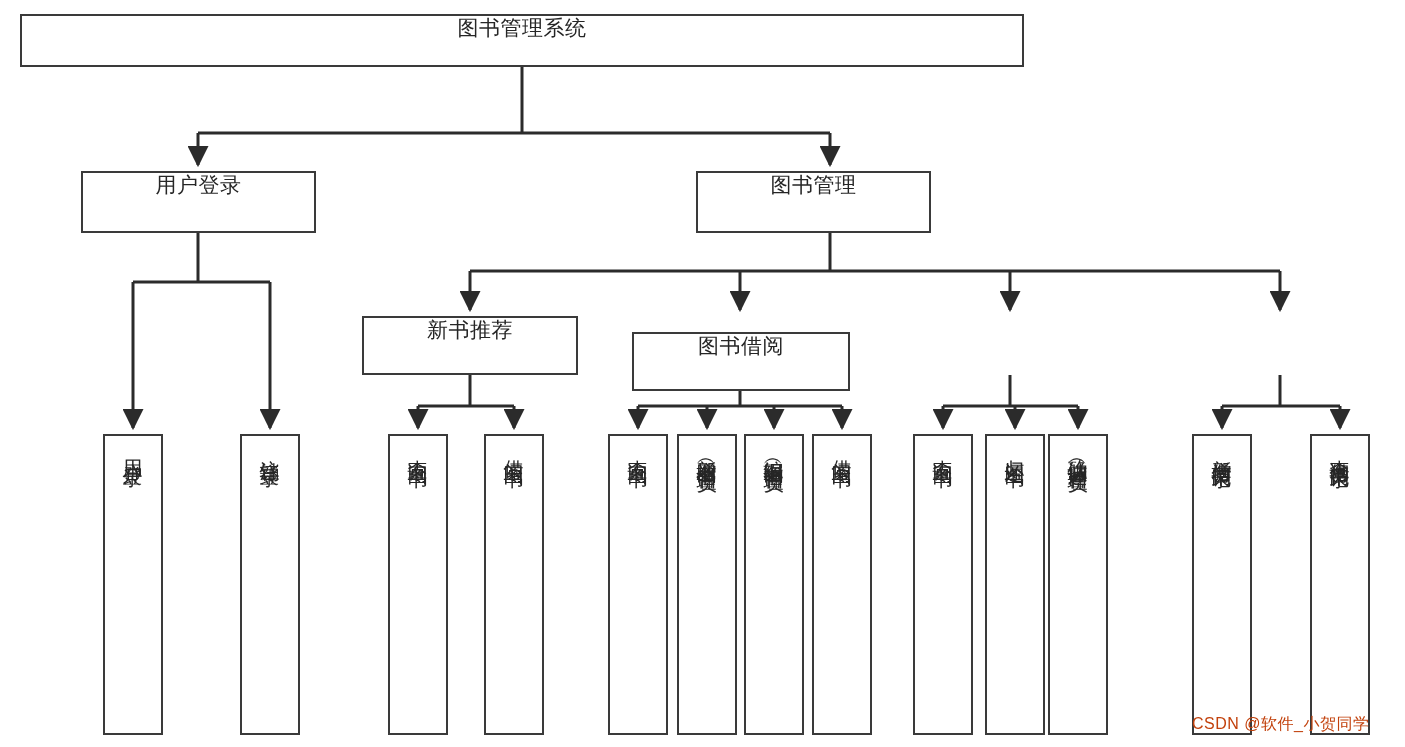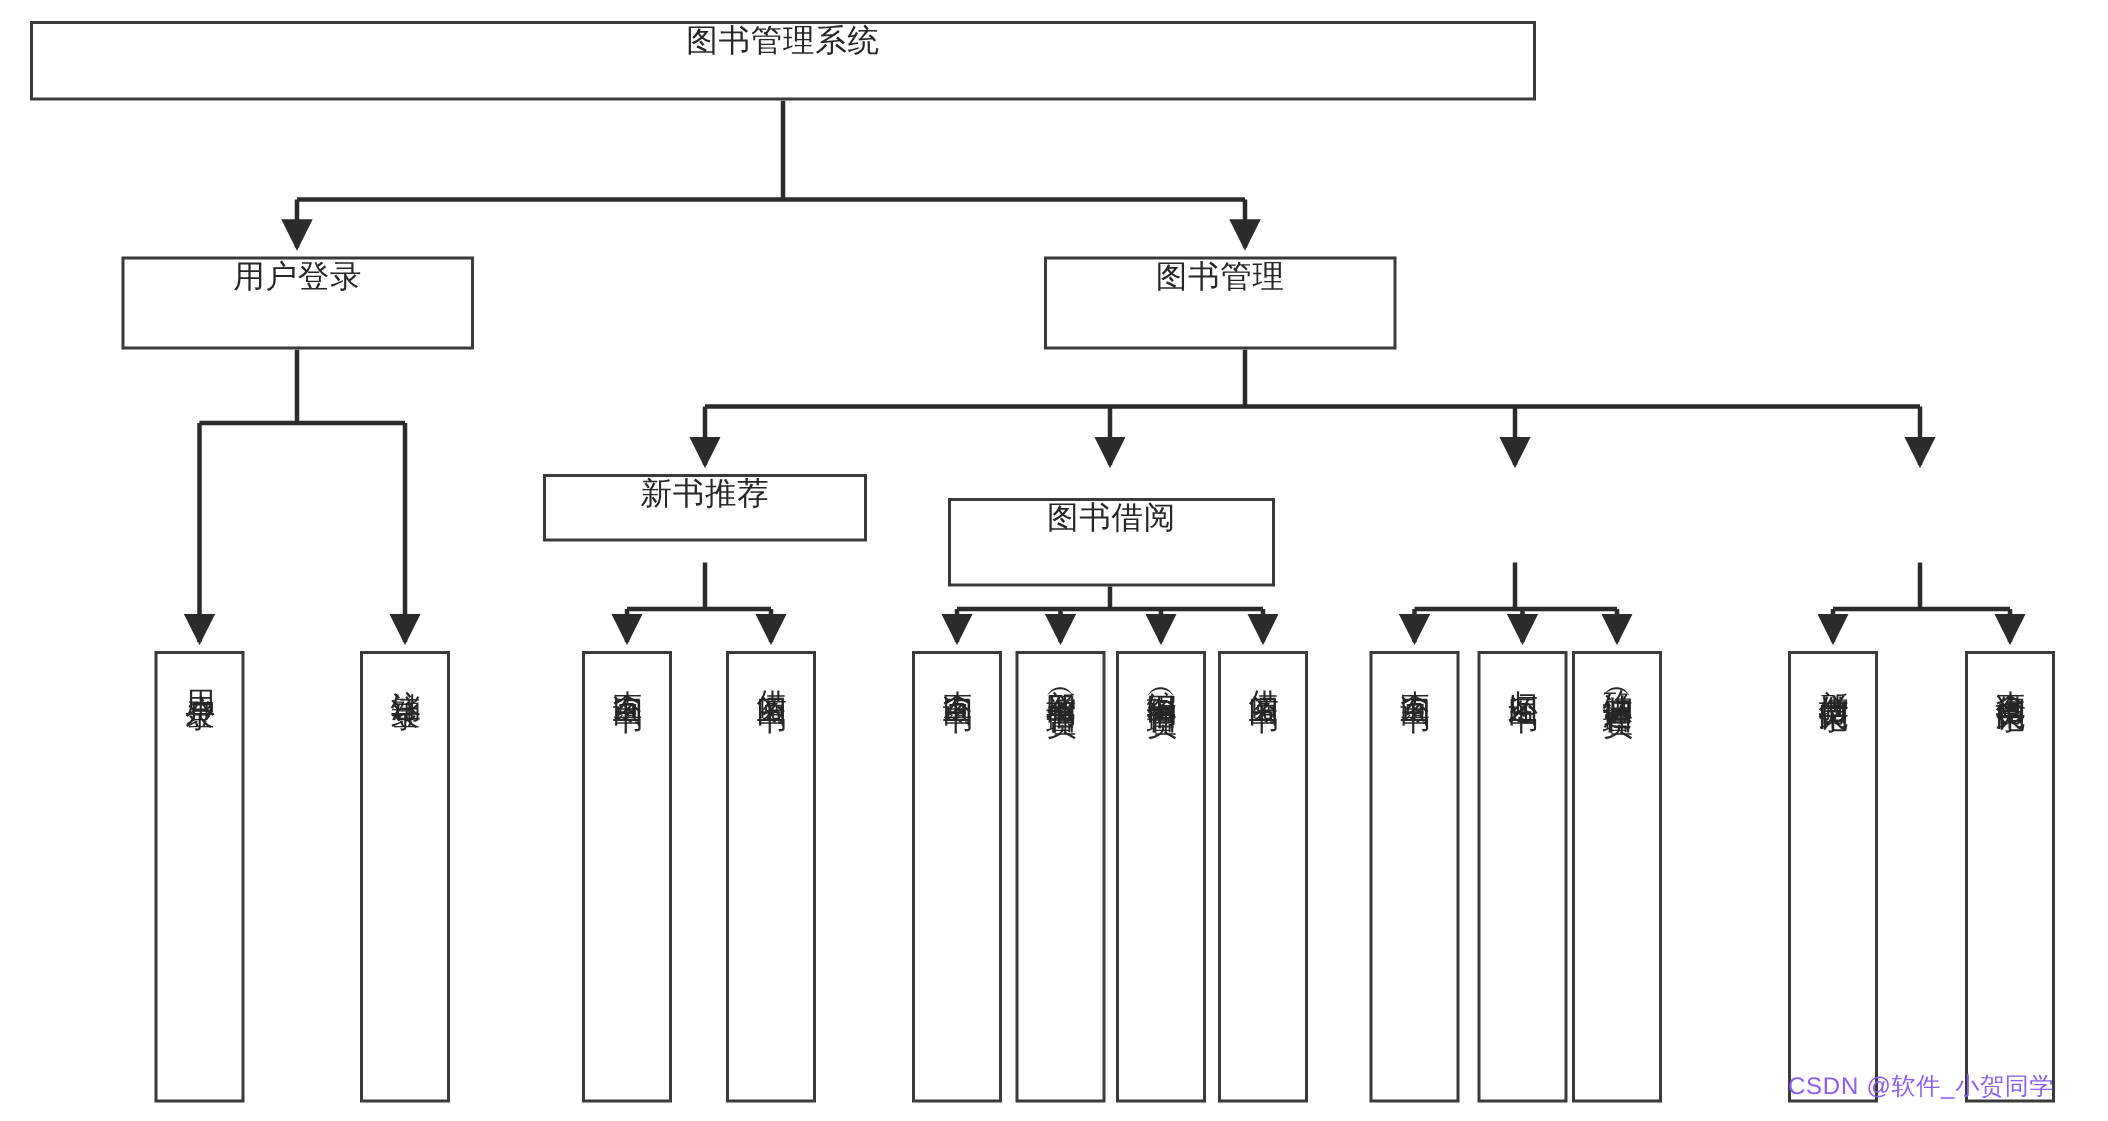"新书推荐" div.node { height: 45px -> 59px }
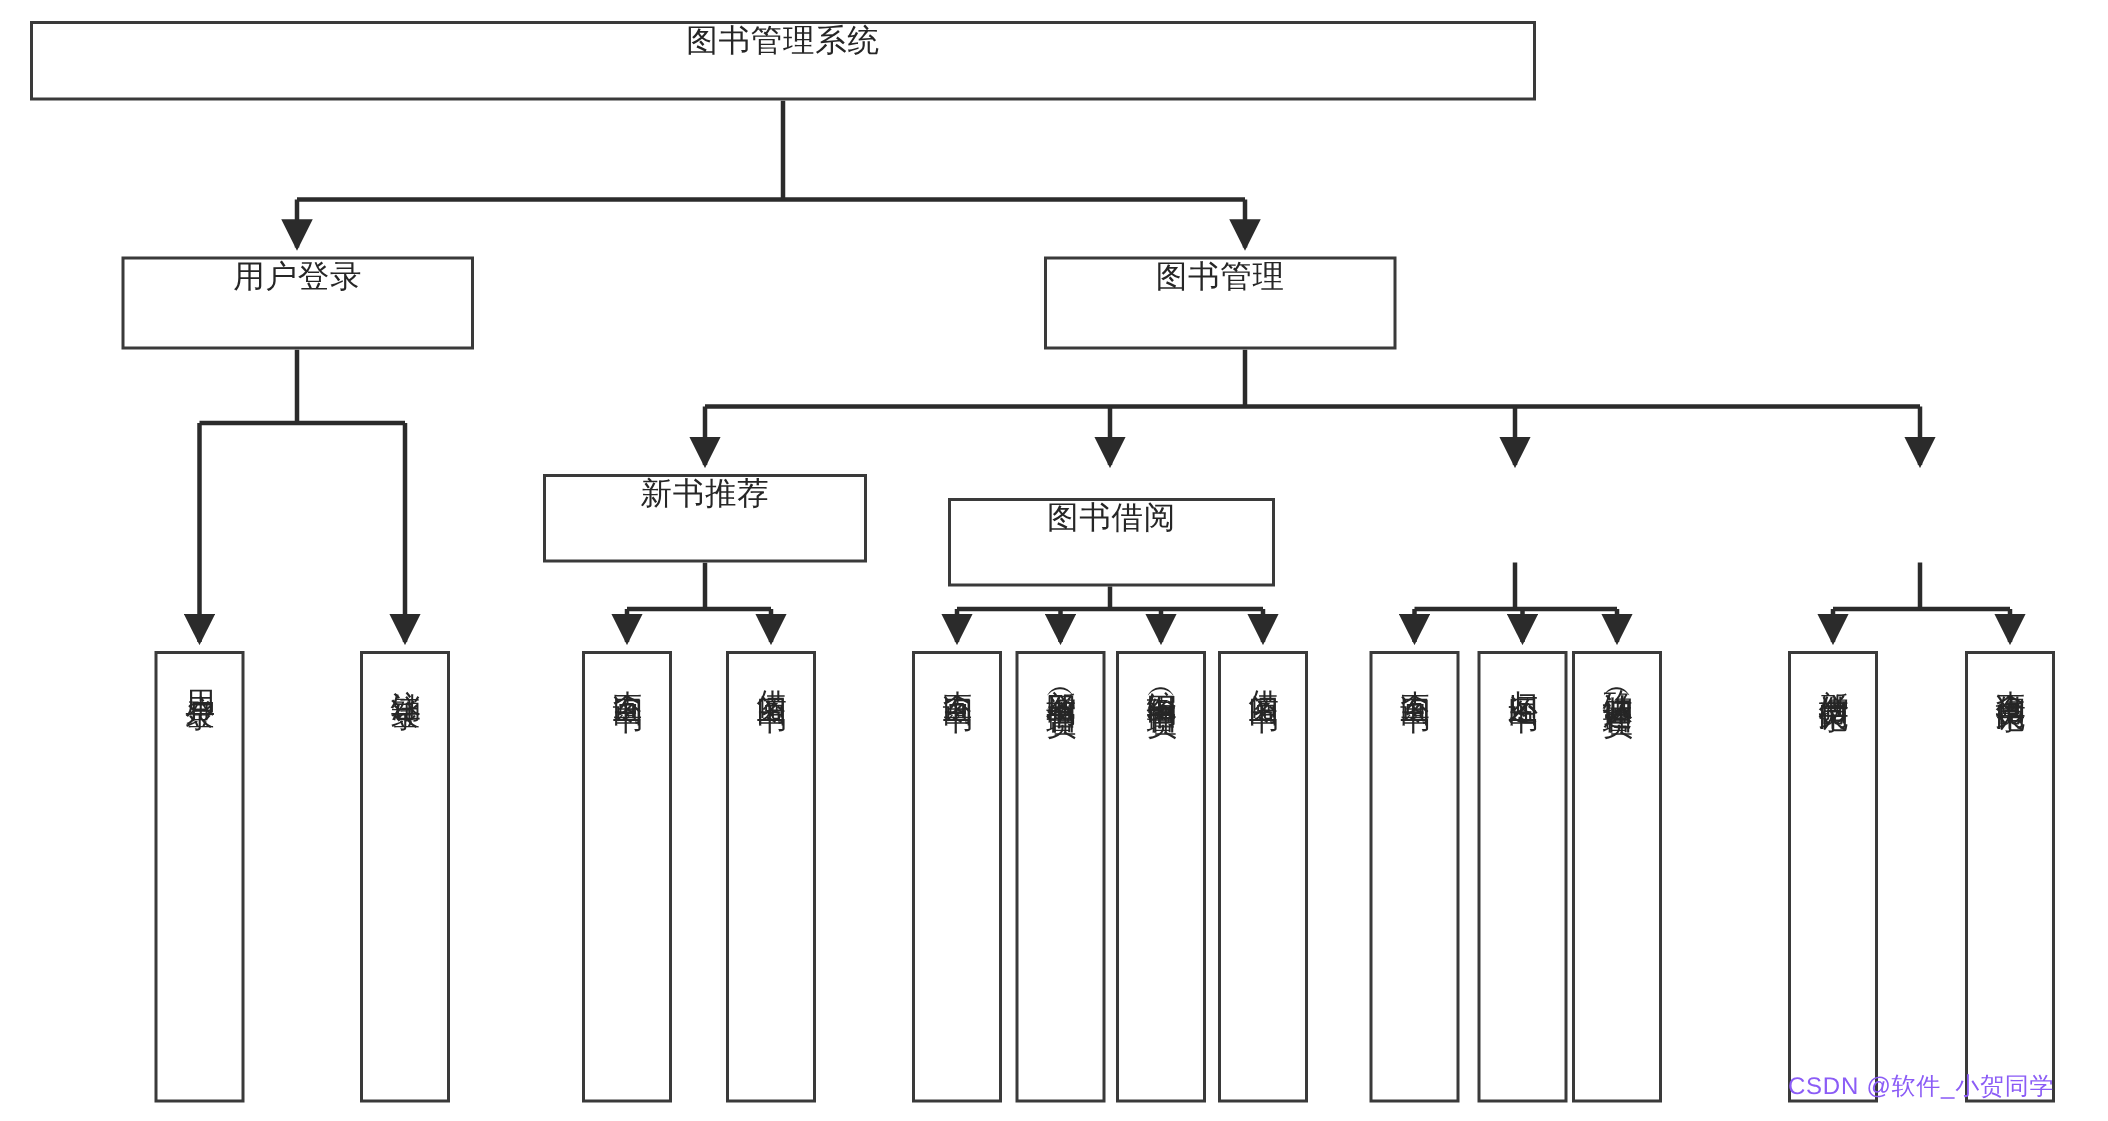"CSDN @软件_小贺同学" div.watermark { color: #8b5cf6 -> #c2410c }
